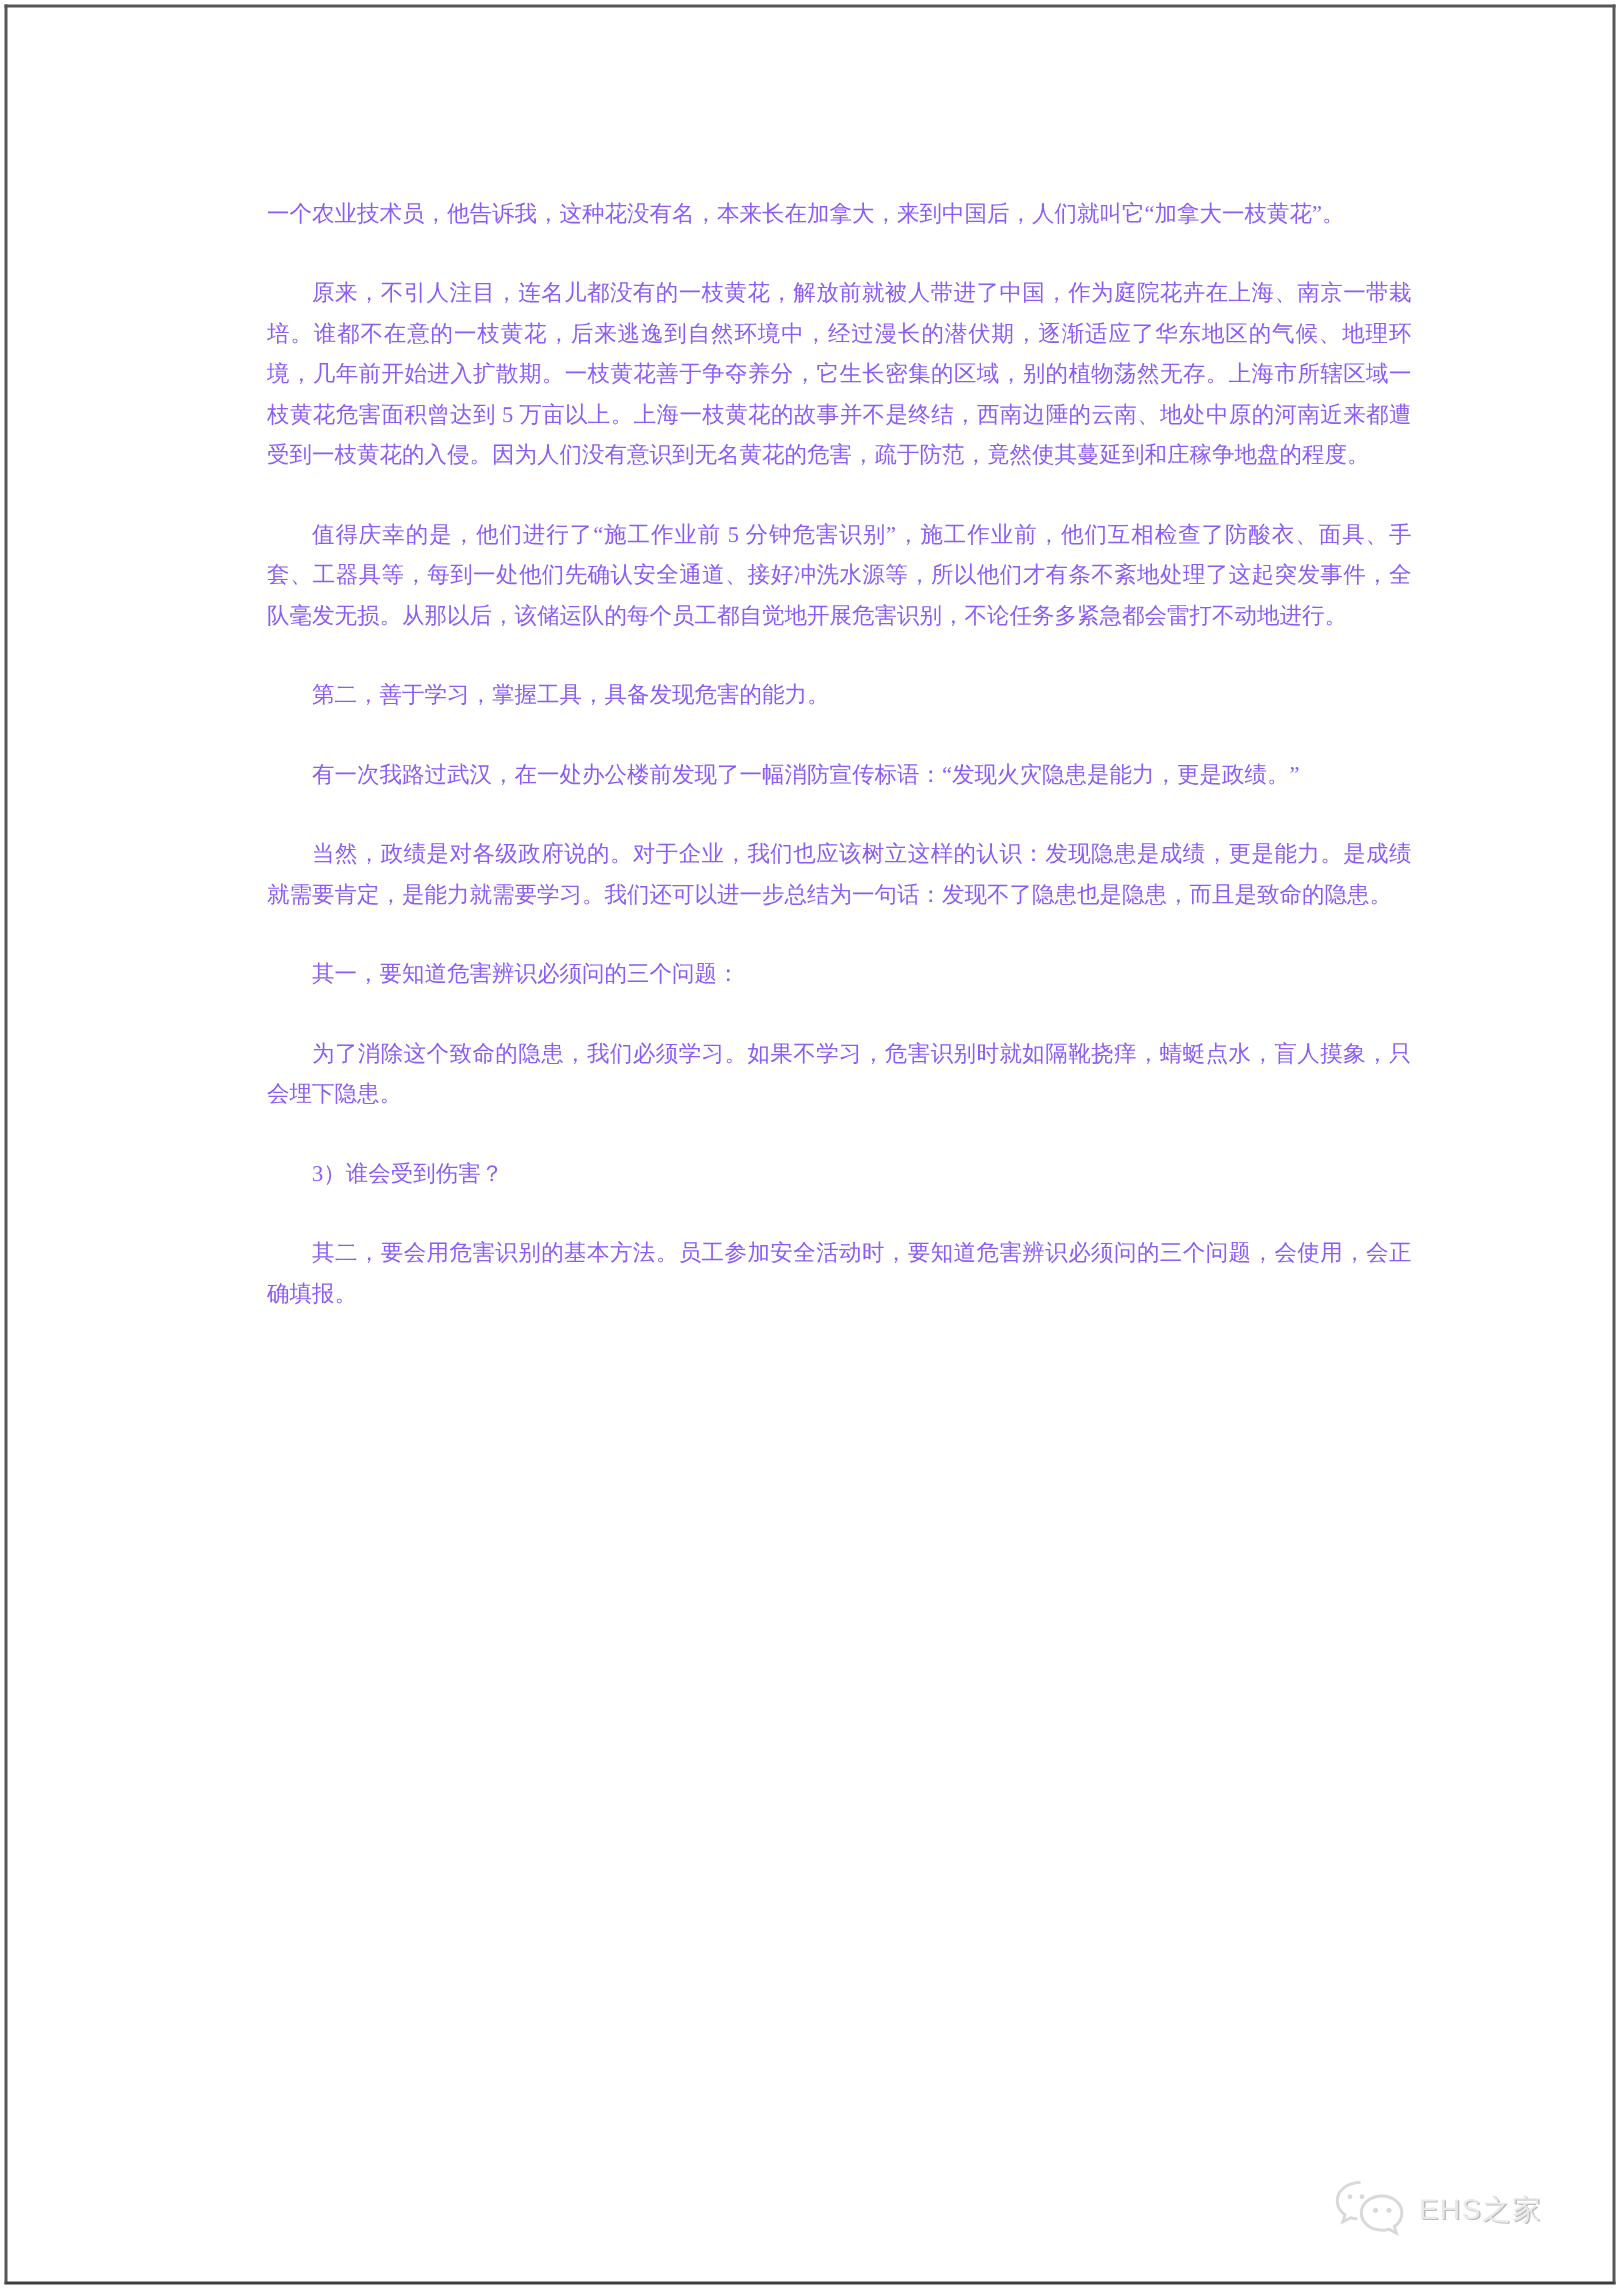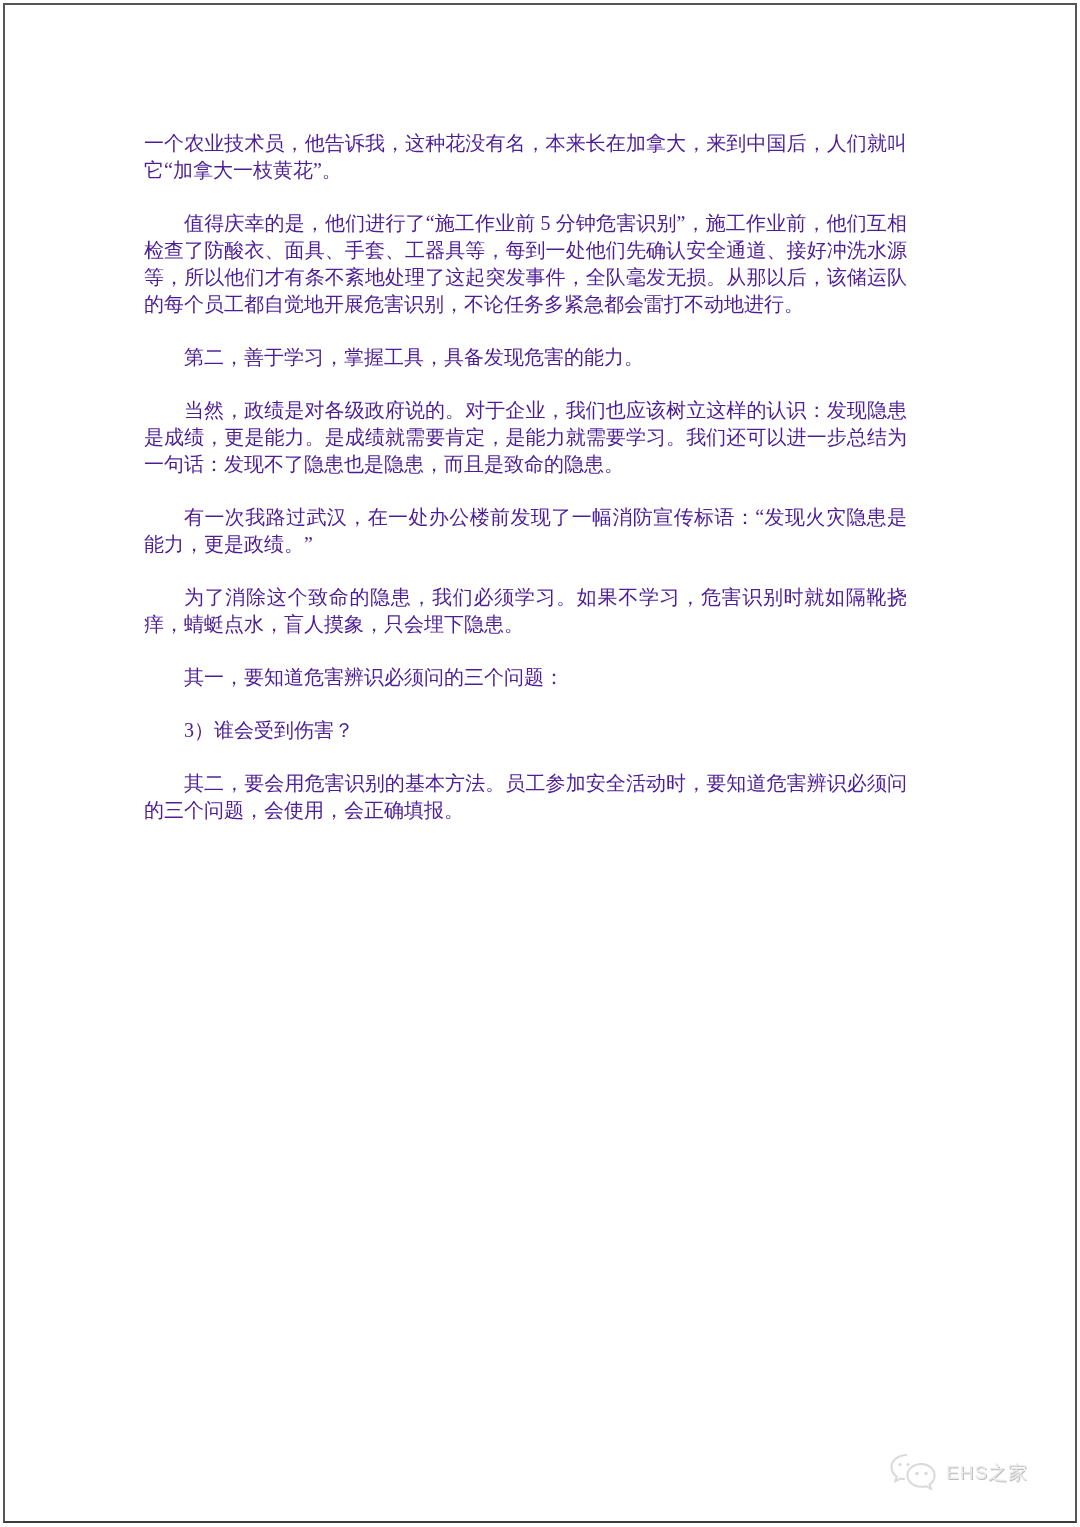"一个农业技术员，他告诉我，这种花没有名，本来长在加拿大，来到中国后，人们就叫它“" .doc-body { color: #4c1d95 -> #8b5cf6; font-size: 20px -> 15px; left: 144px -> 178px }
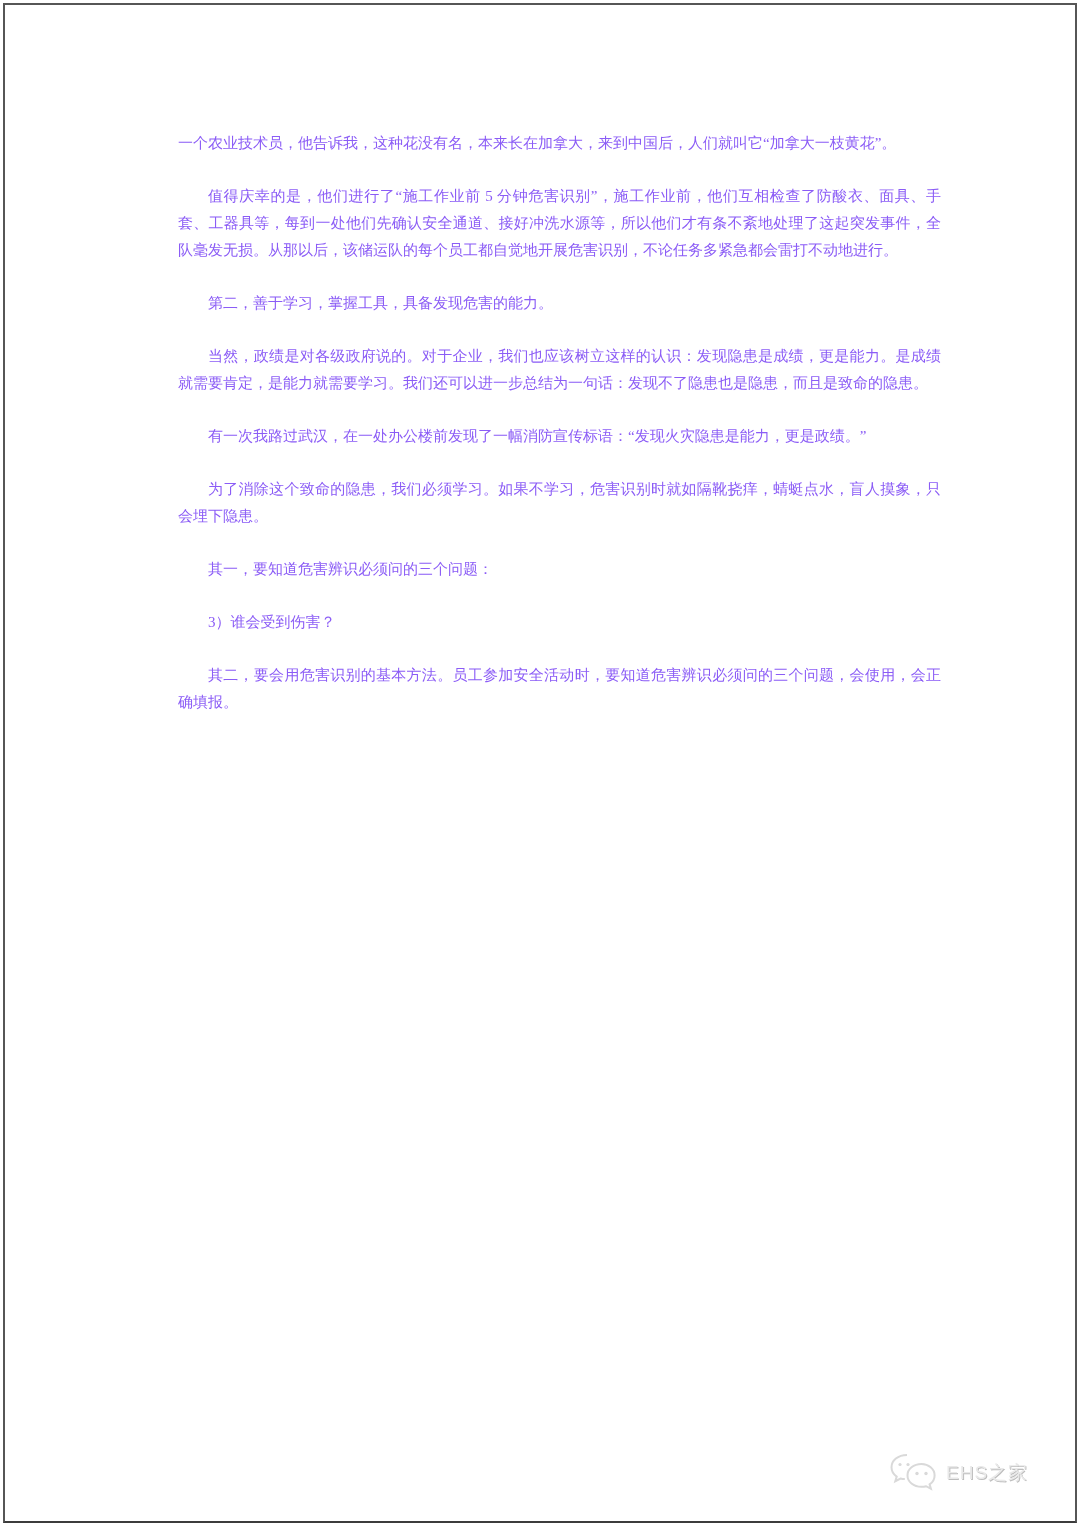"原来，不引人注目，连名儿都没有的一枝黄花，解放前就被人带进了中国，作为庭院花卉在" p.indent { html: none -> <p>原来，不引人注目，连名儿都没有的一枝黄花，解放前就被人带进了中国，作为庭院花卉在上海、南京一带栽培。谁都不在意的一枝黄花，后来逃逸到自然环境中，经过漫长的潜伏期，逐渐适应了华东地区的气候、地理环境，几年前开始进入扩散期。一枝黄花善于争夺养分，它生长密集的区域，别的植物荡然无存。上海市所辖区域一枝黄花危害面积曾达到 5 万亩以上。上海一枝黄花的故事并不是终结，西南边陲的云南、地处中原的河南近来都遭受到一枝黄花的入侵。因为人们没有意识到无名黄花的危害，疏于防范，竟然使其蔓延到和庄稼争地盘的程度。</p> }
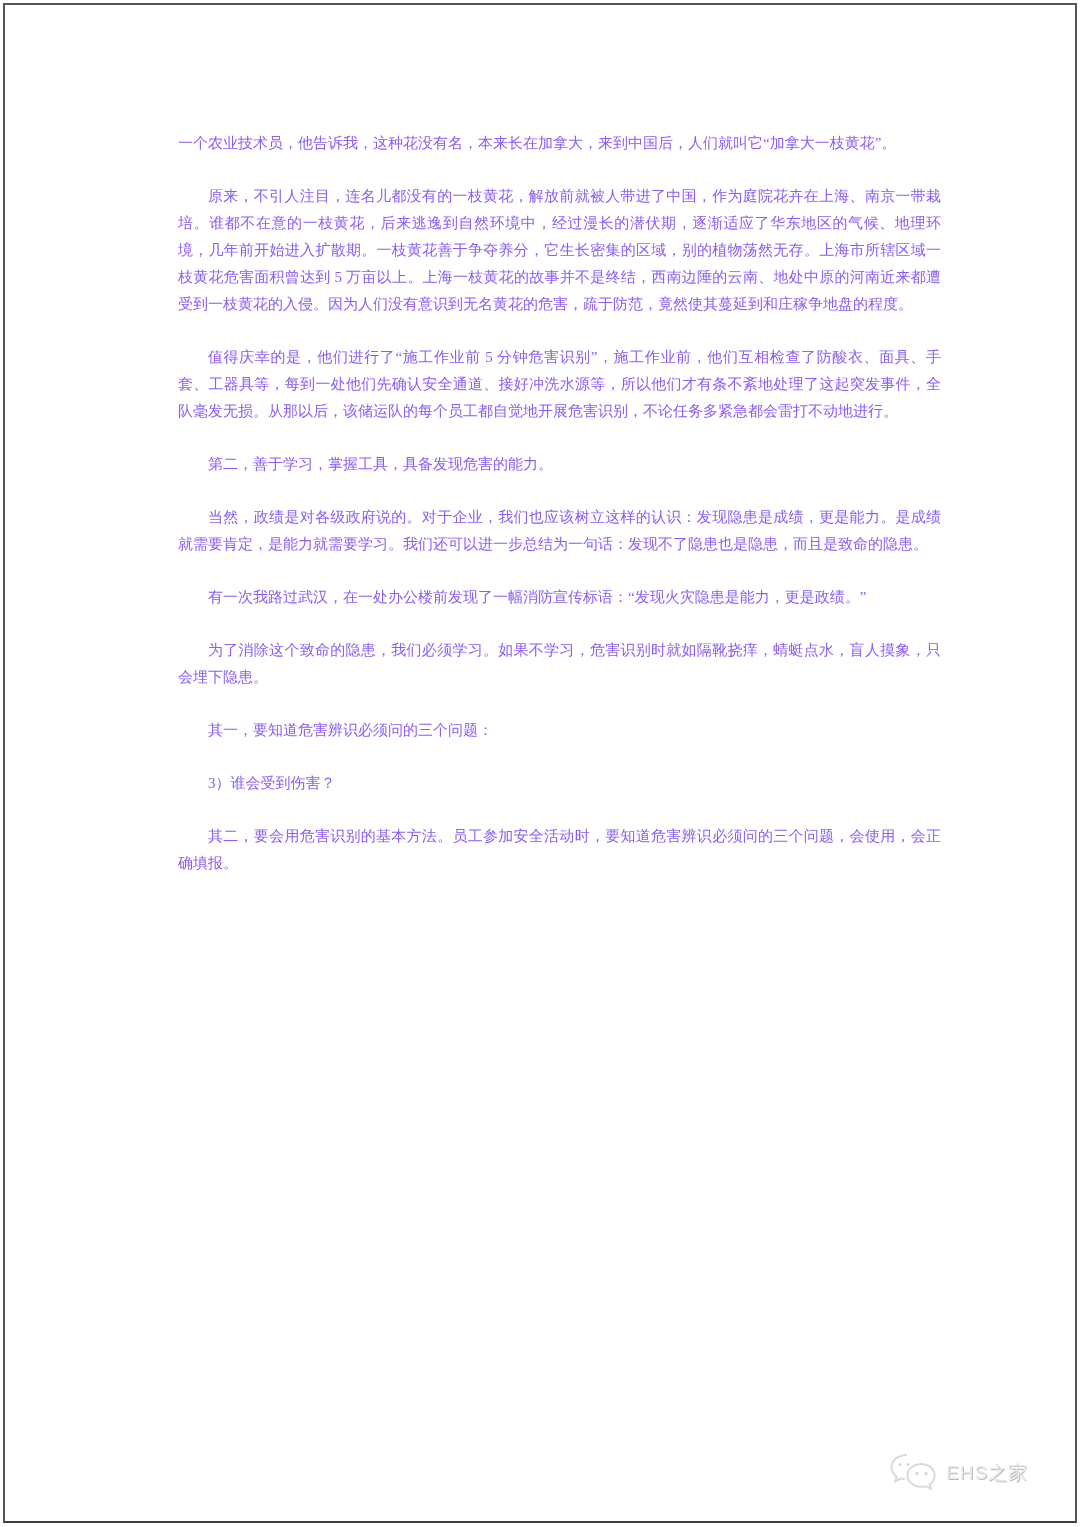"当然，政绩是对各级政府说的。对于企业，我们也应该树立这样的认识：发现隐患是成绩，" p.indent { order: before "有一次我路过武汉，在一处办公楼前发现了一幅消防宣传标语：“发现火灾隐患是能力，更" -> after "有一次我路过武汉，在一处办公楼前发现了一幅消防宣传标语：“发现火灾隐患是能力，更" }
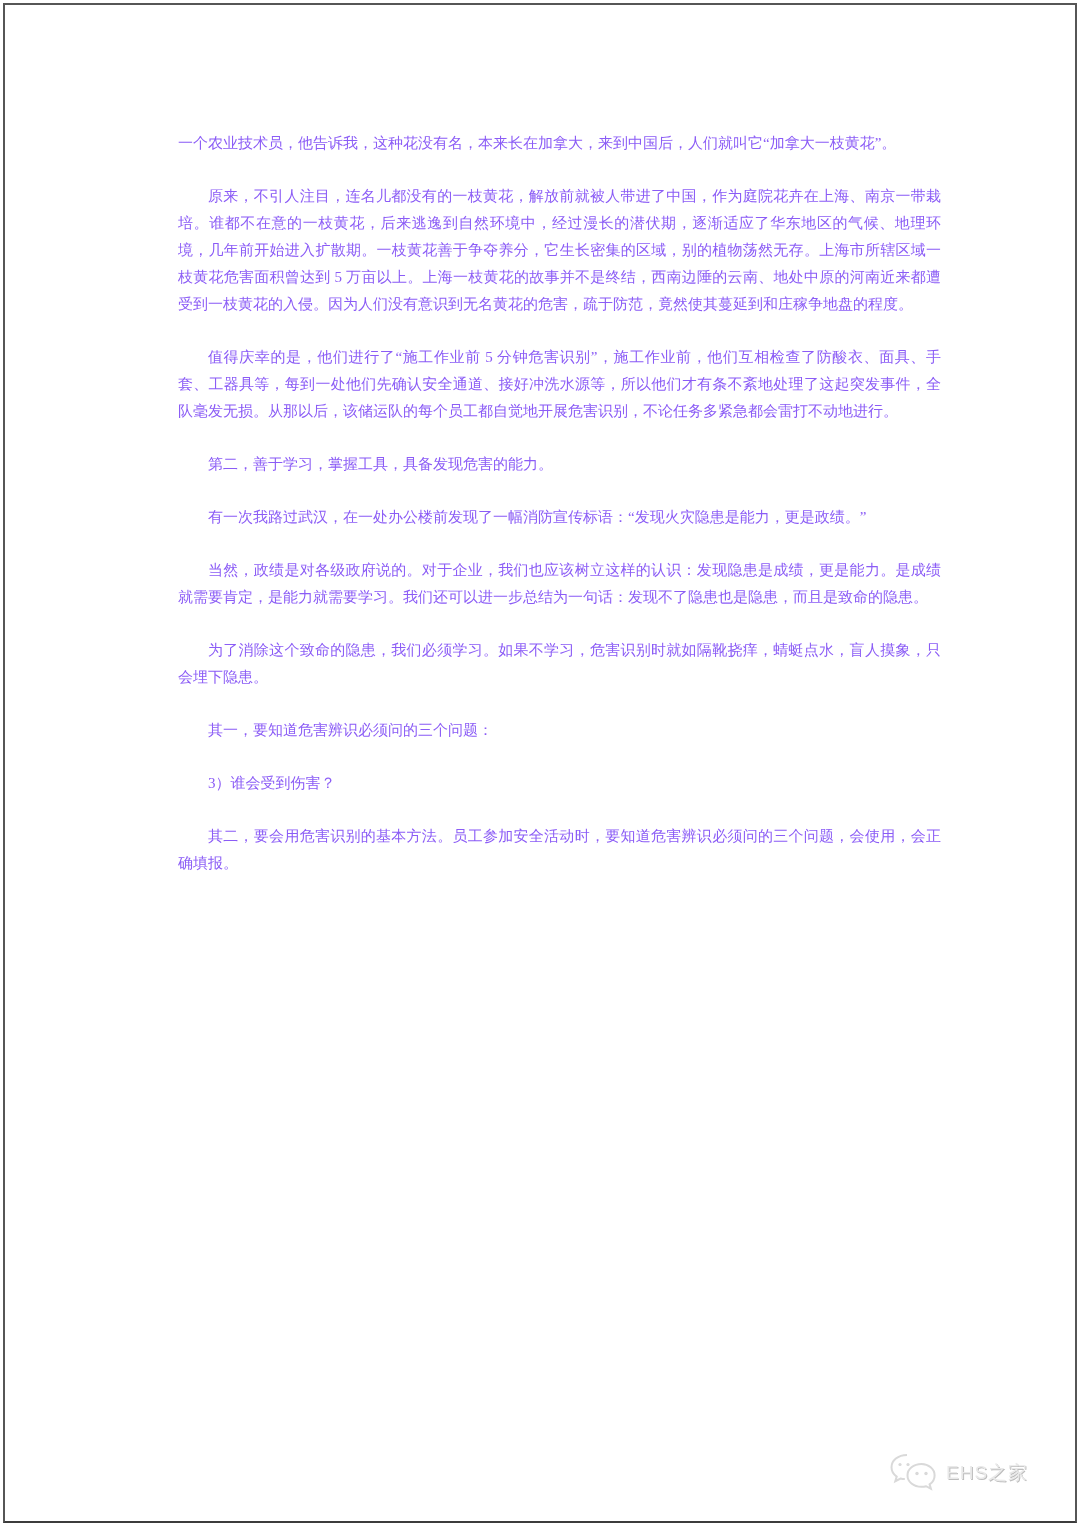"为了消除这个致命的隐患，我们必须学习。如果不学习，危害识别时就如隔靴挠痒，蜻蜓点" p.indent { order: before "其一，要知道危害辨识必须问的三个问题：" -> after "其一，要知道危害辨识必须问的三个问题：" }
